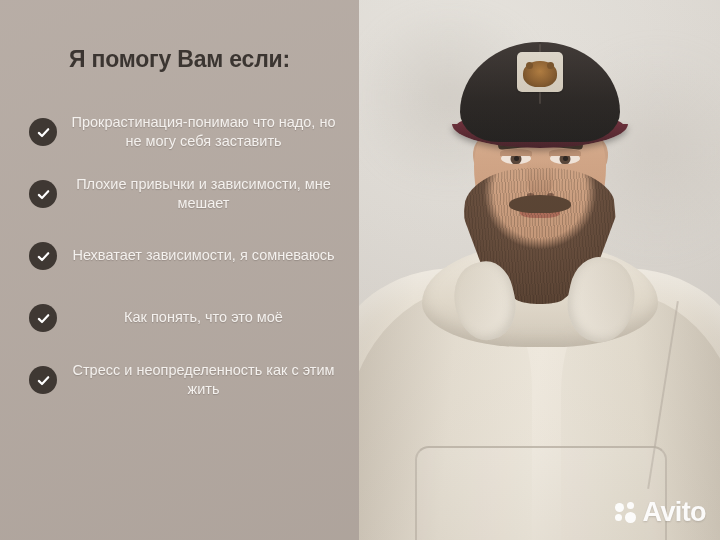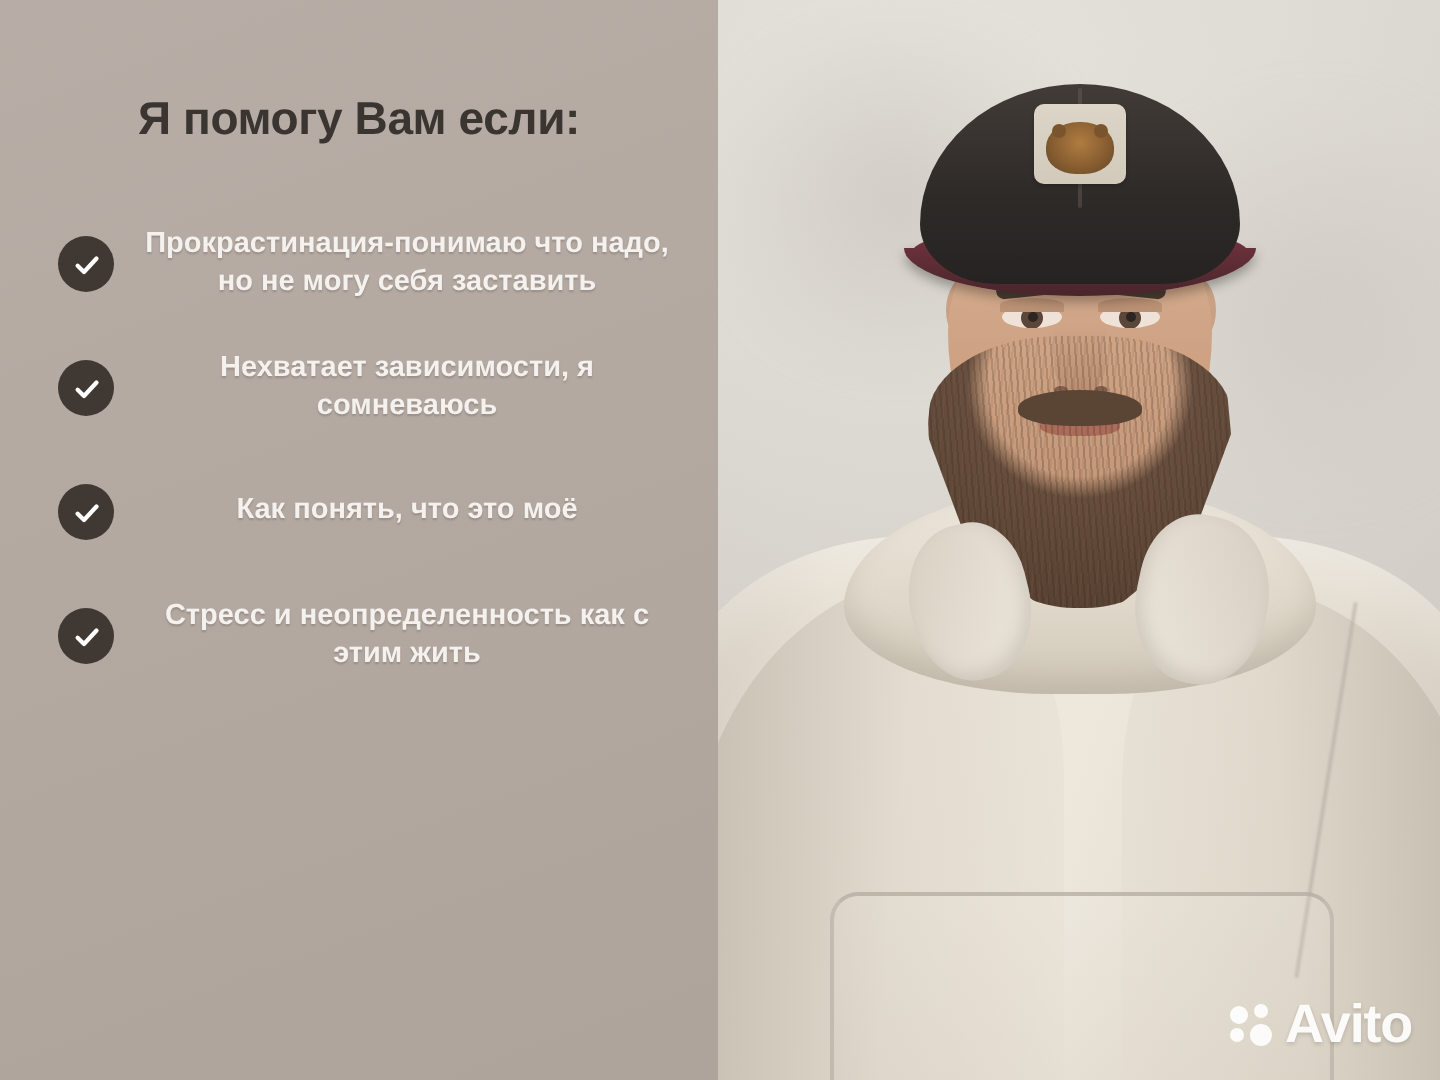"Прокрастинация-понимаю что надо, но не" .bullet-text { font-weight: 700 -> 400 }
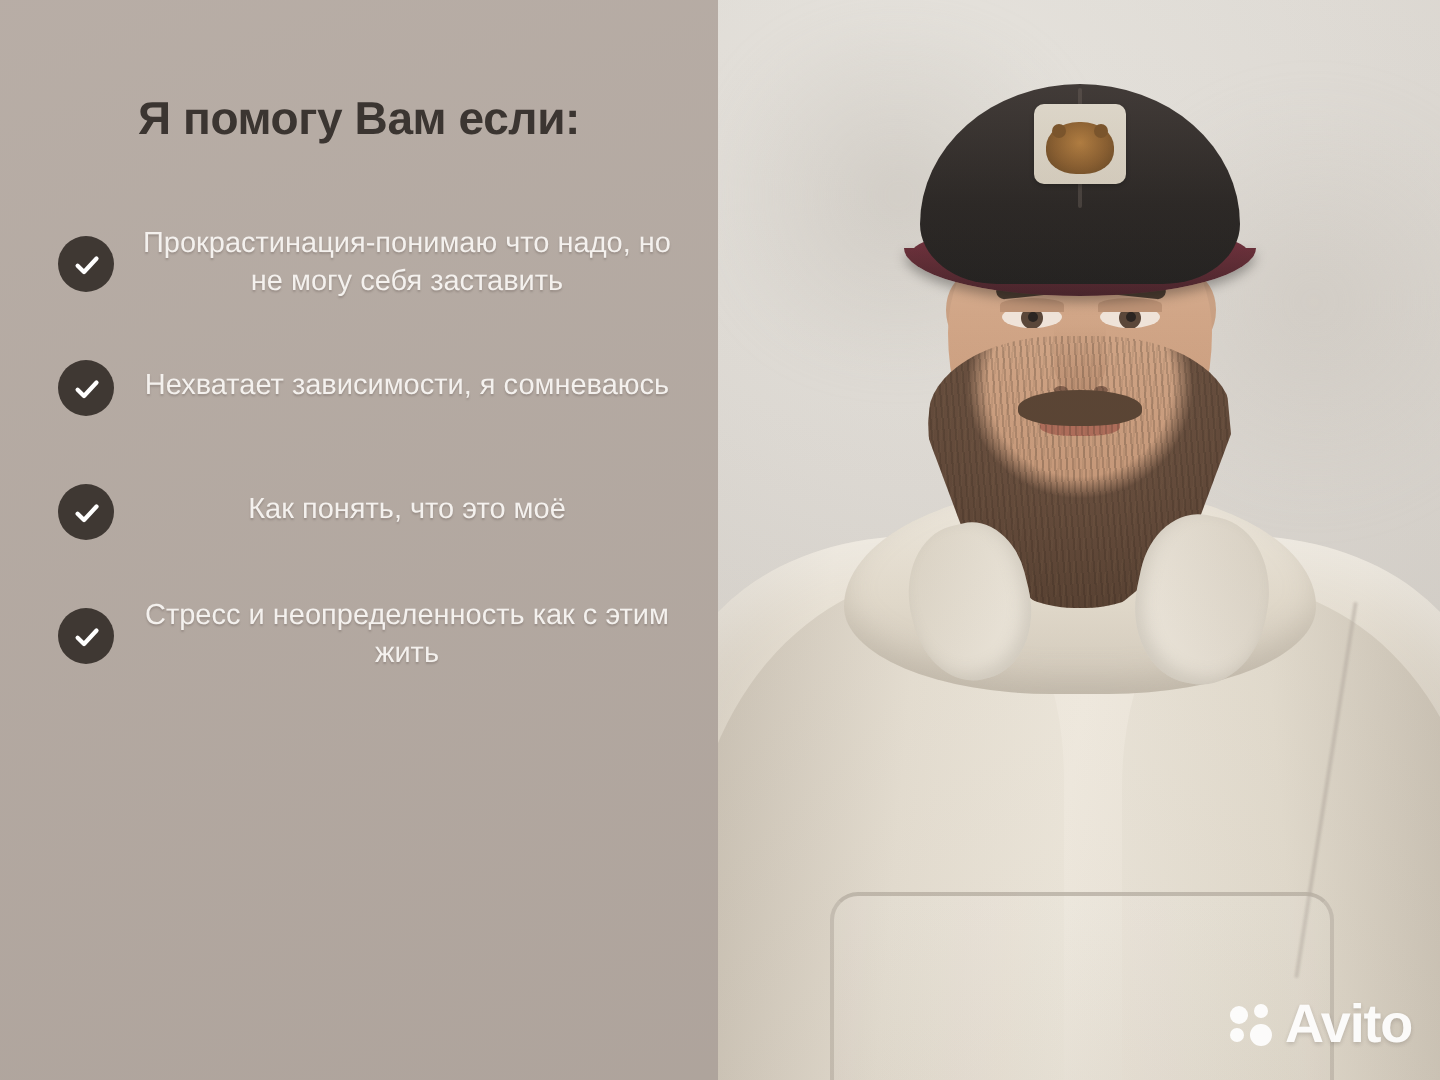"Плохие привычки и зависимости, мне" div.bullet-row { html: none -> <div> <span> <svg> <path></path> </svg> </span> <div>Плохие привычки и зависимости, мне мешает</div> </div> }
